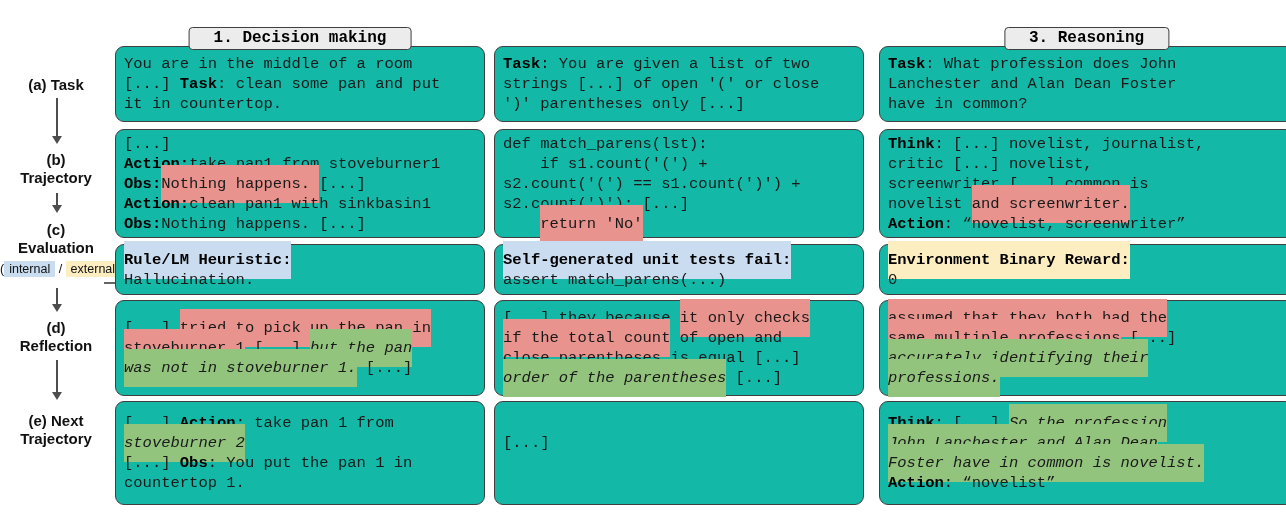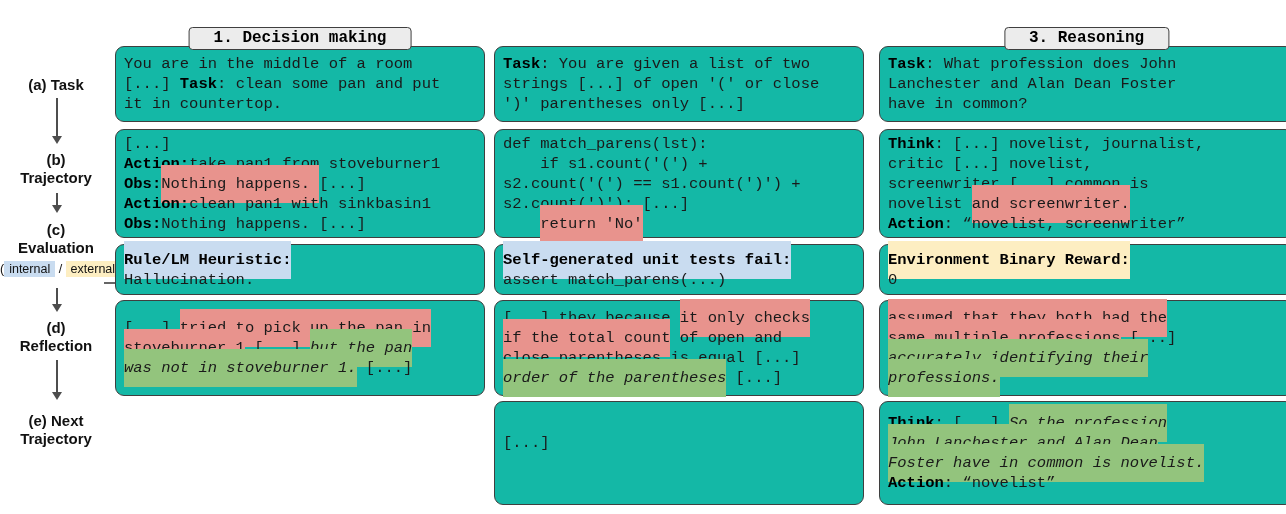"[...] Action: take pan 1" div.box { html: none -> <div> <div><span>[...] </span><span>Action</span><span>: take pan 1 from </span><span>stoveburner 2</span><span> [...] </span><span>Obs</span><span>: You put the pan 1 in countertop 1.</span></div> </div> }
